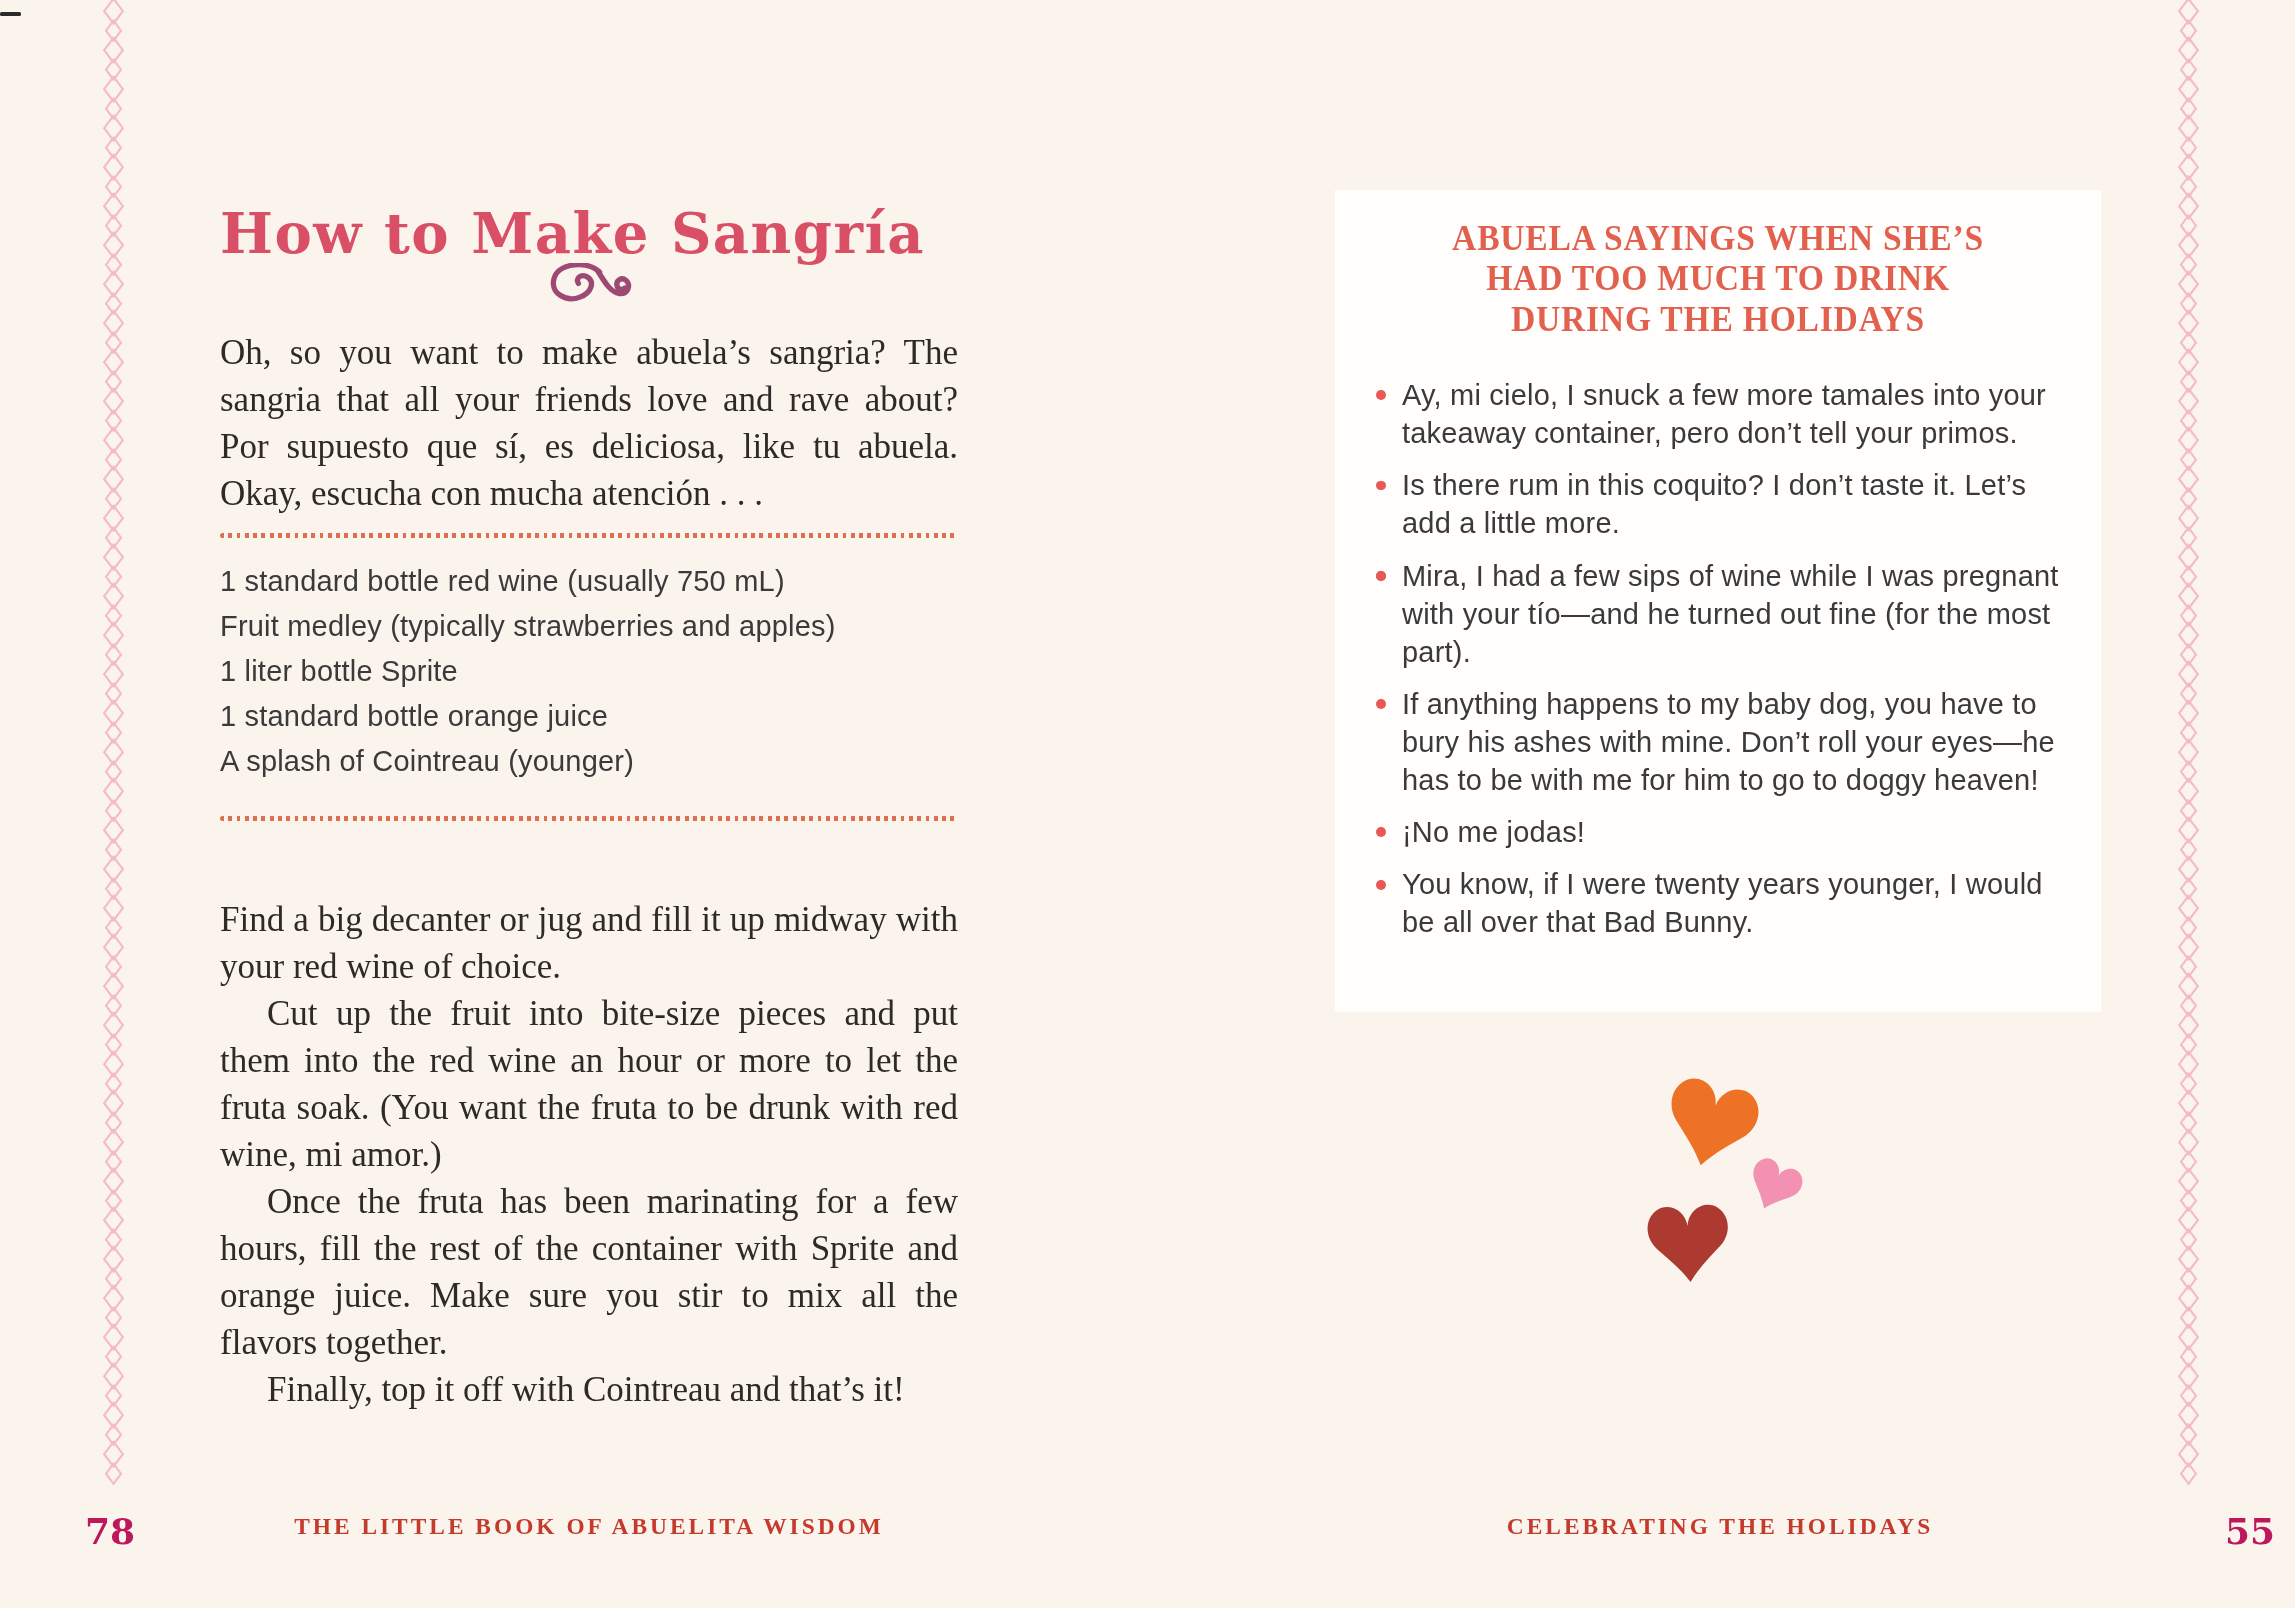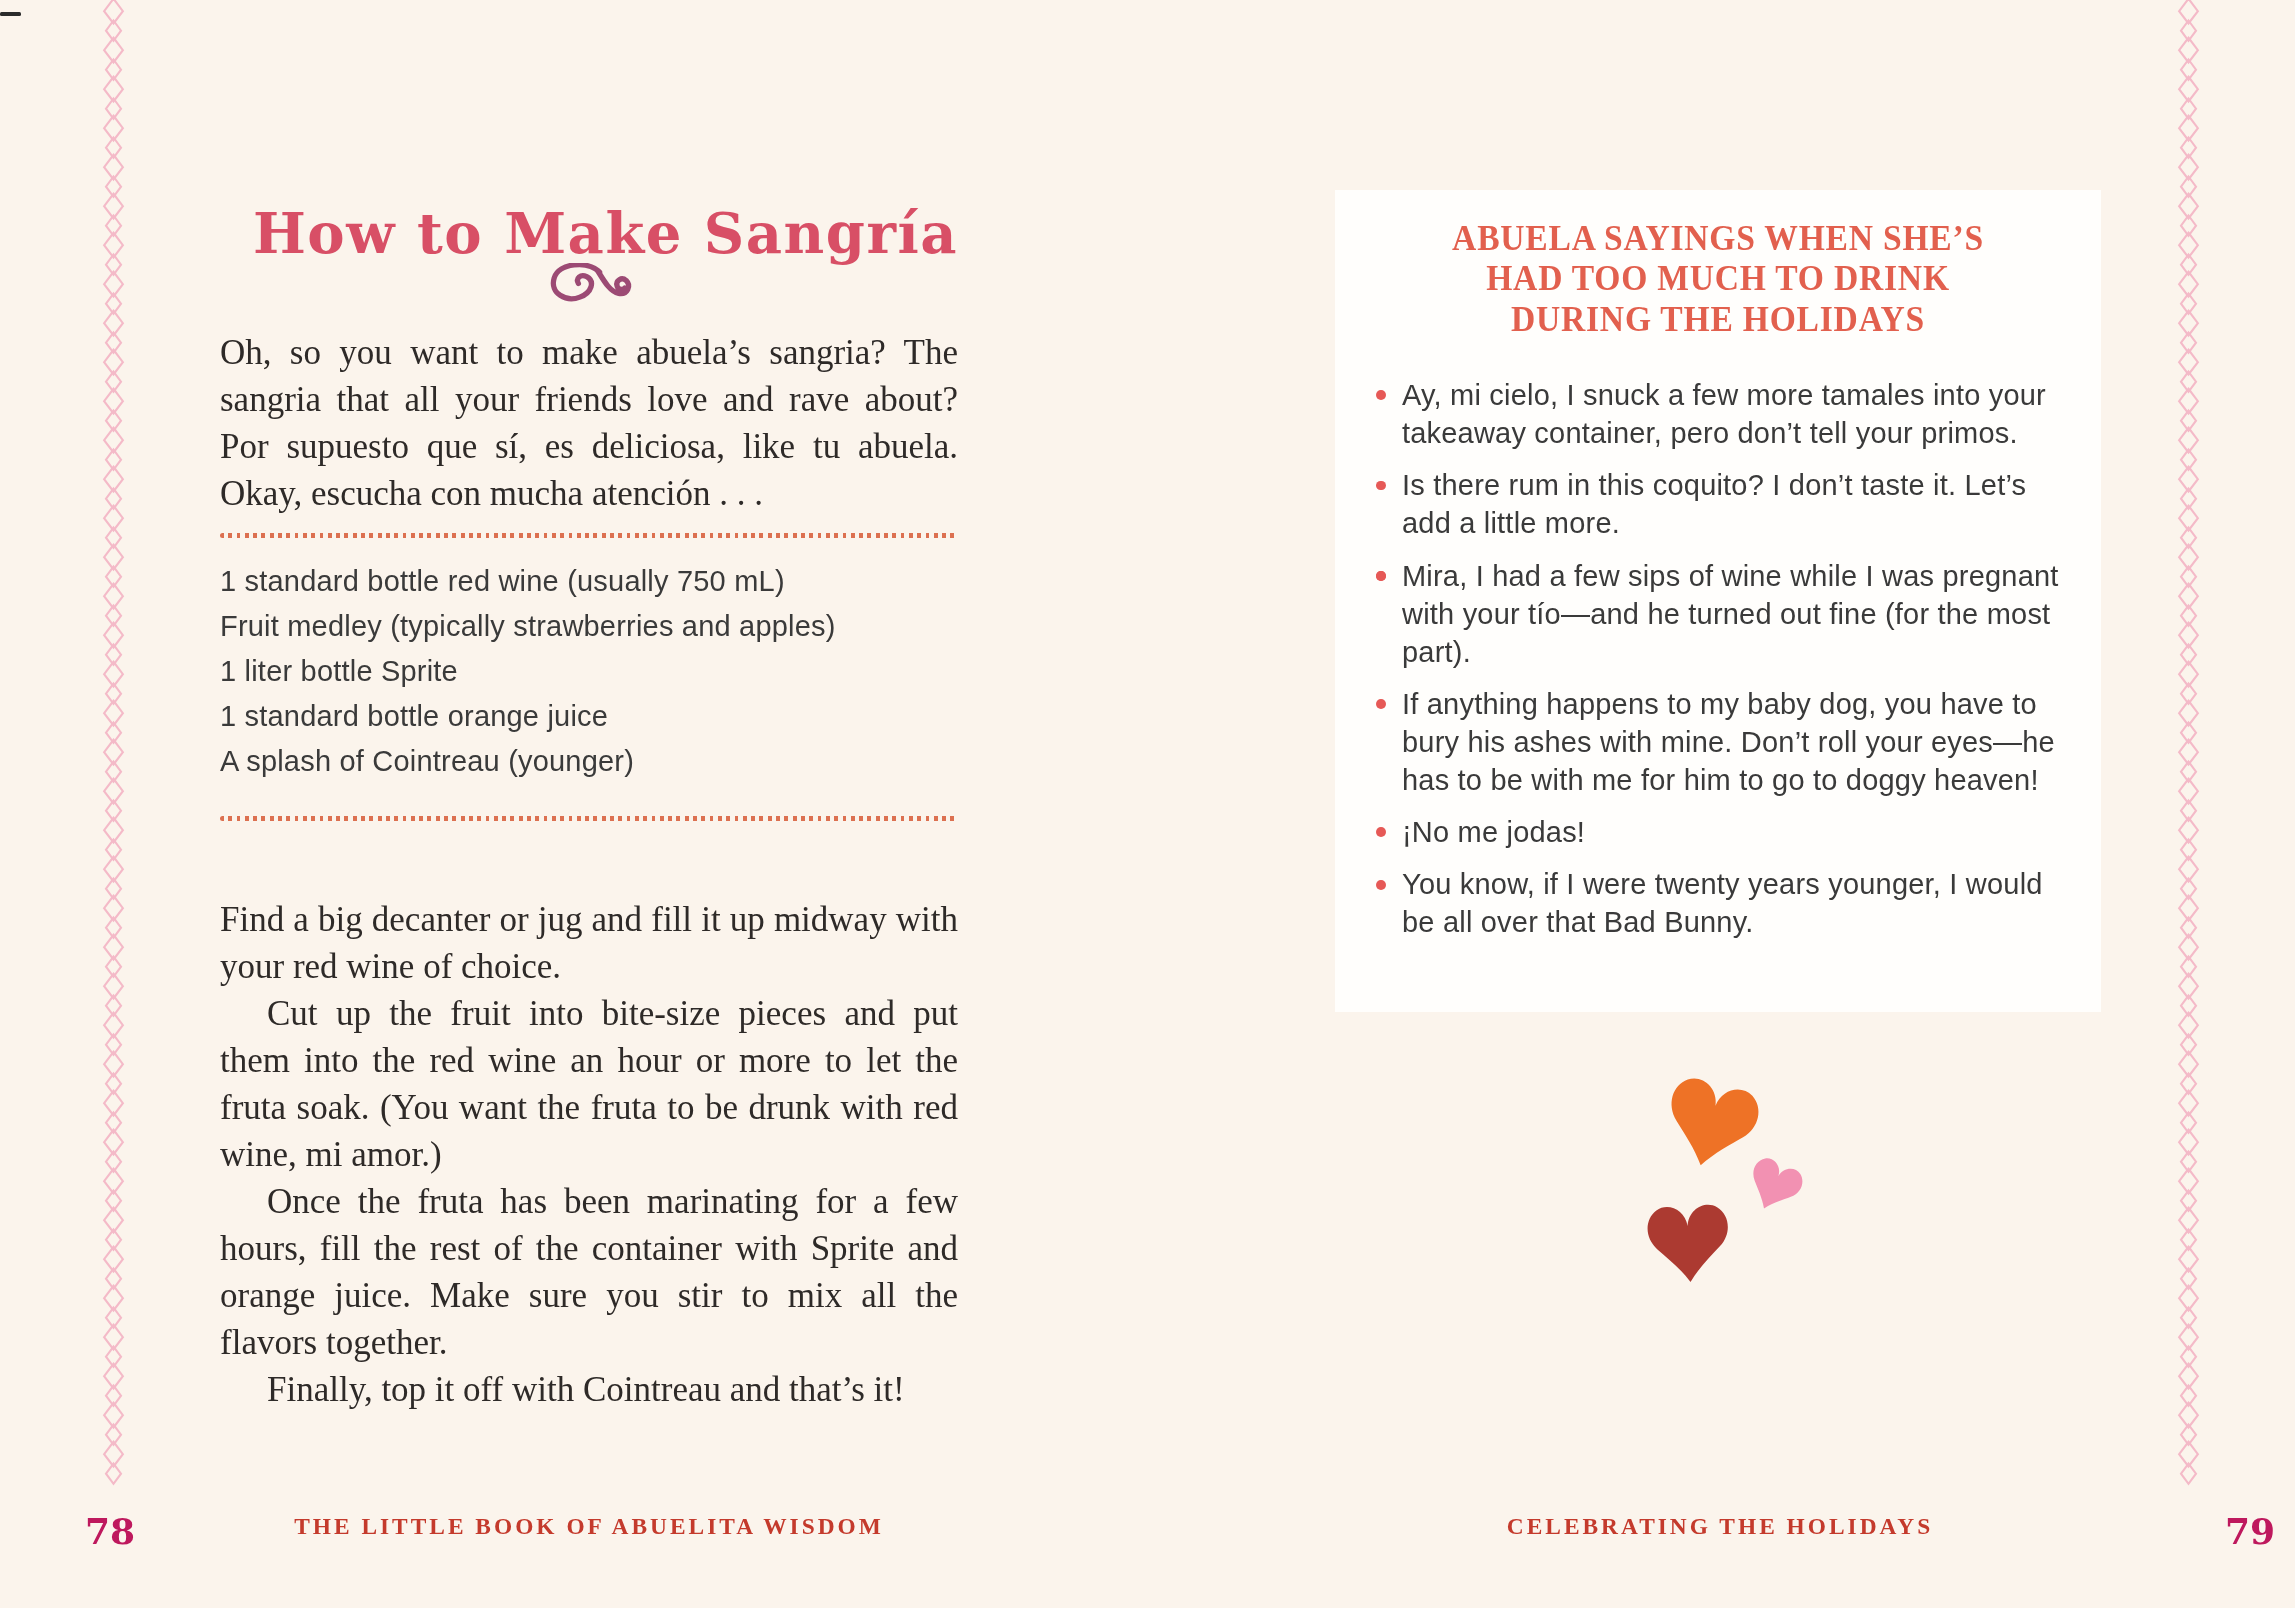"How to Make Sangría" .page-title { text-align: right -> left }
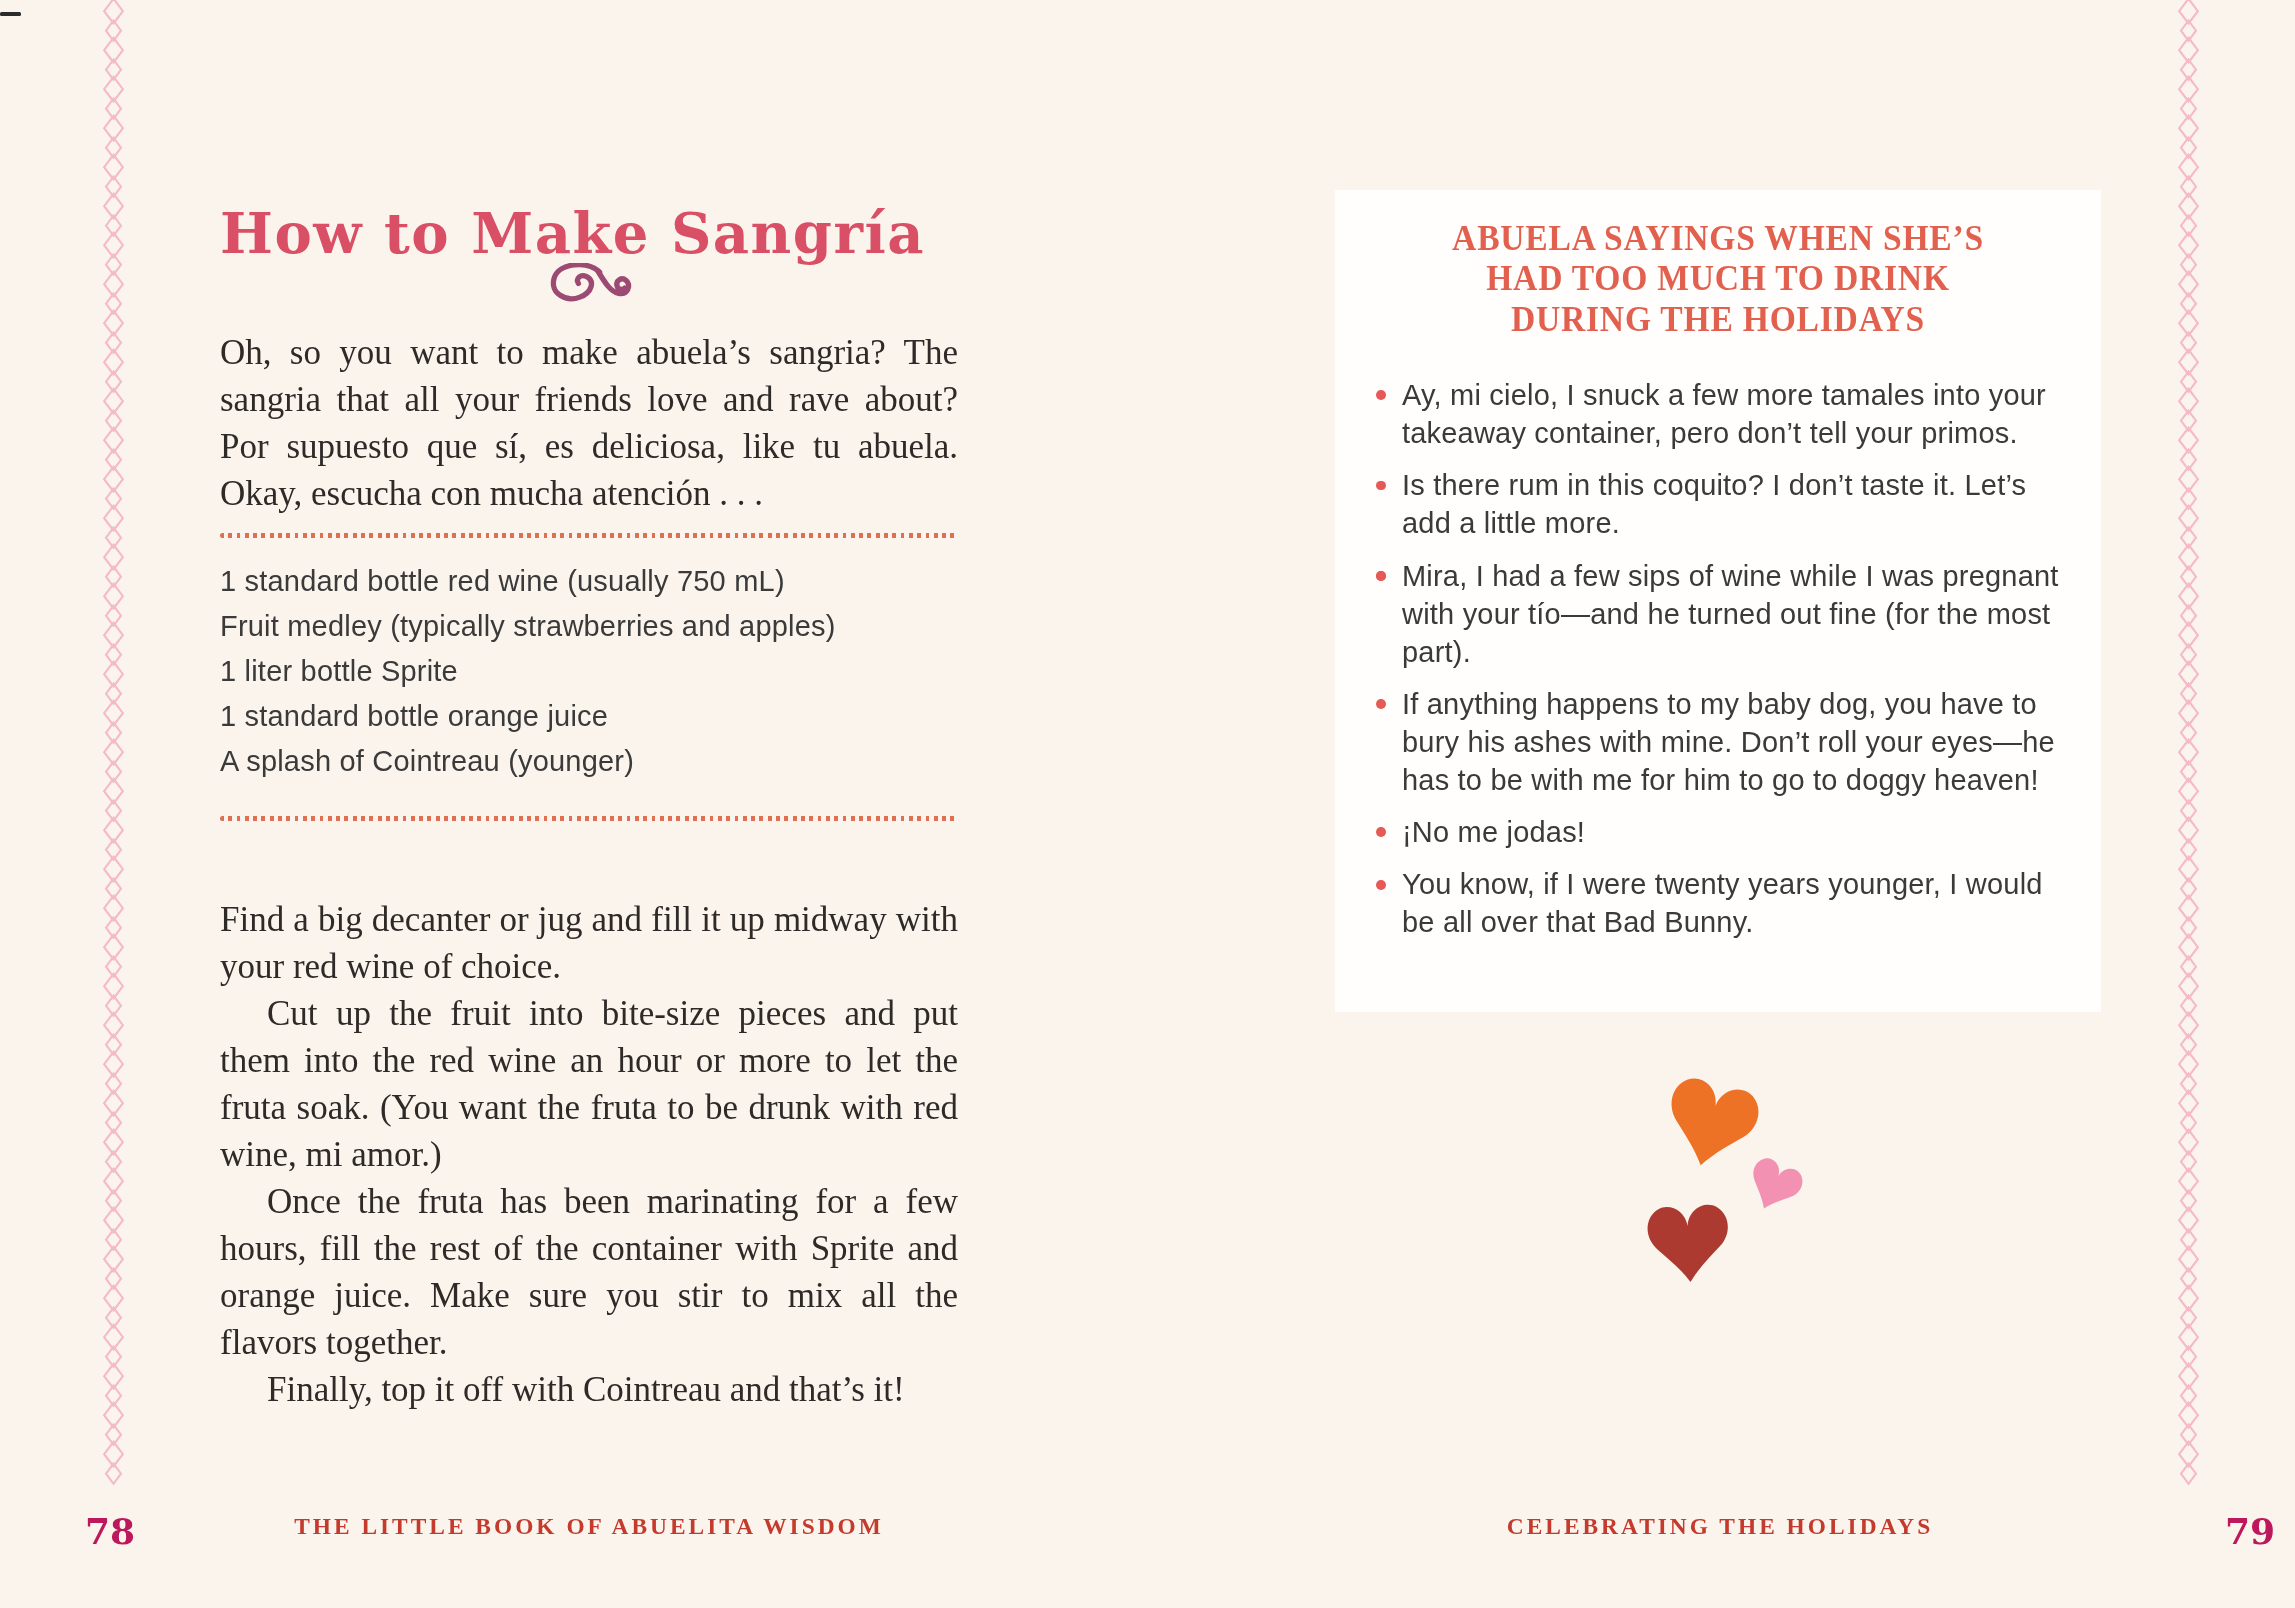"79" div.page-num { text: 79 -> 55 }
